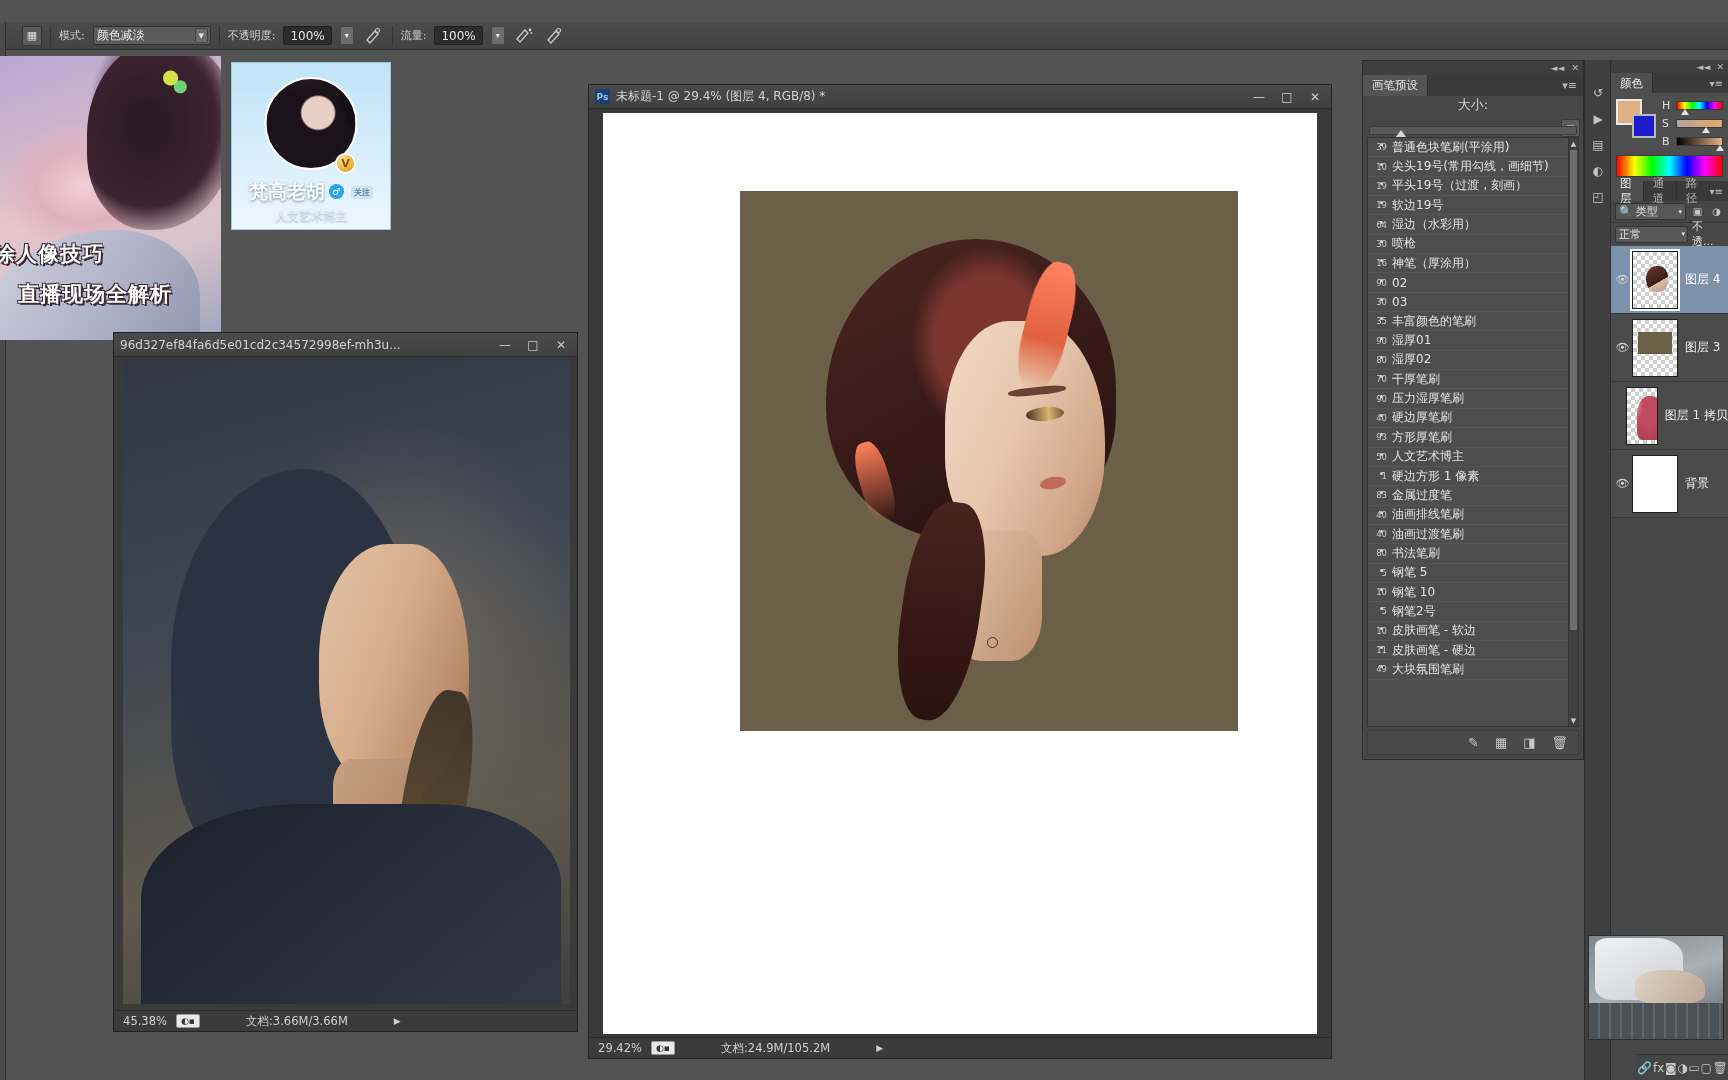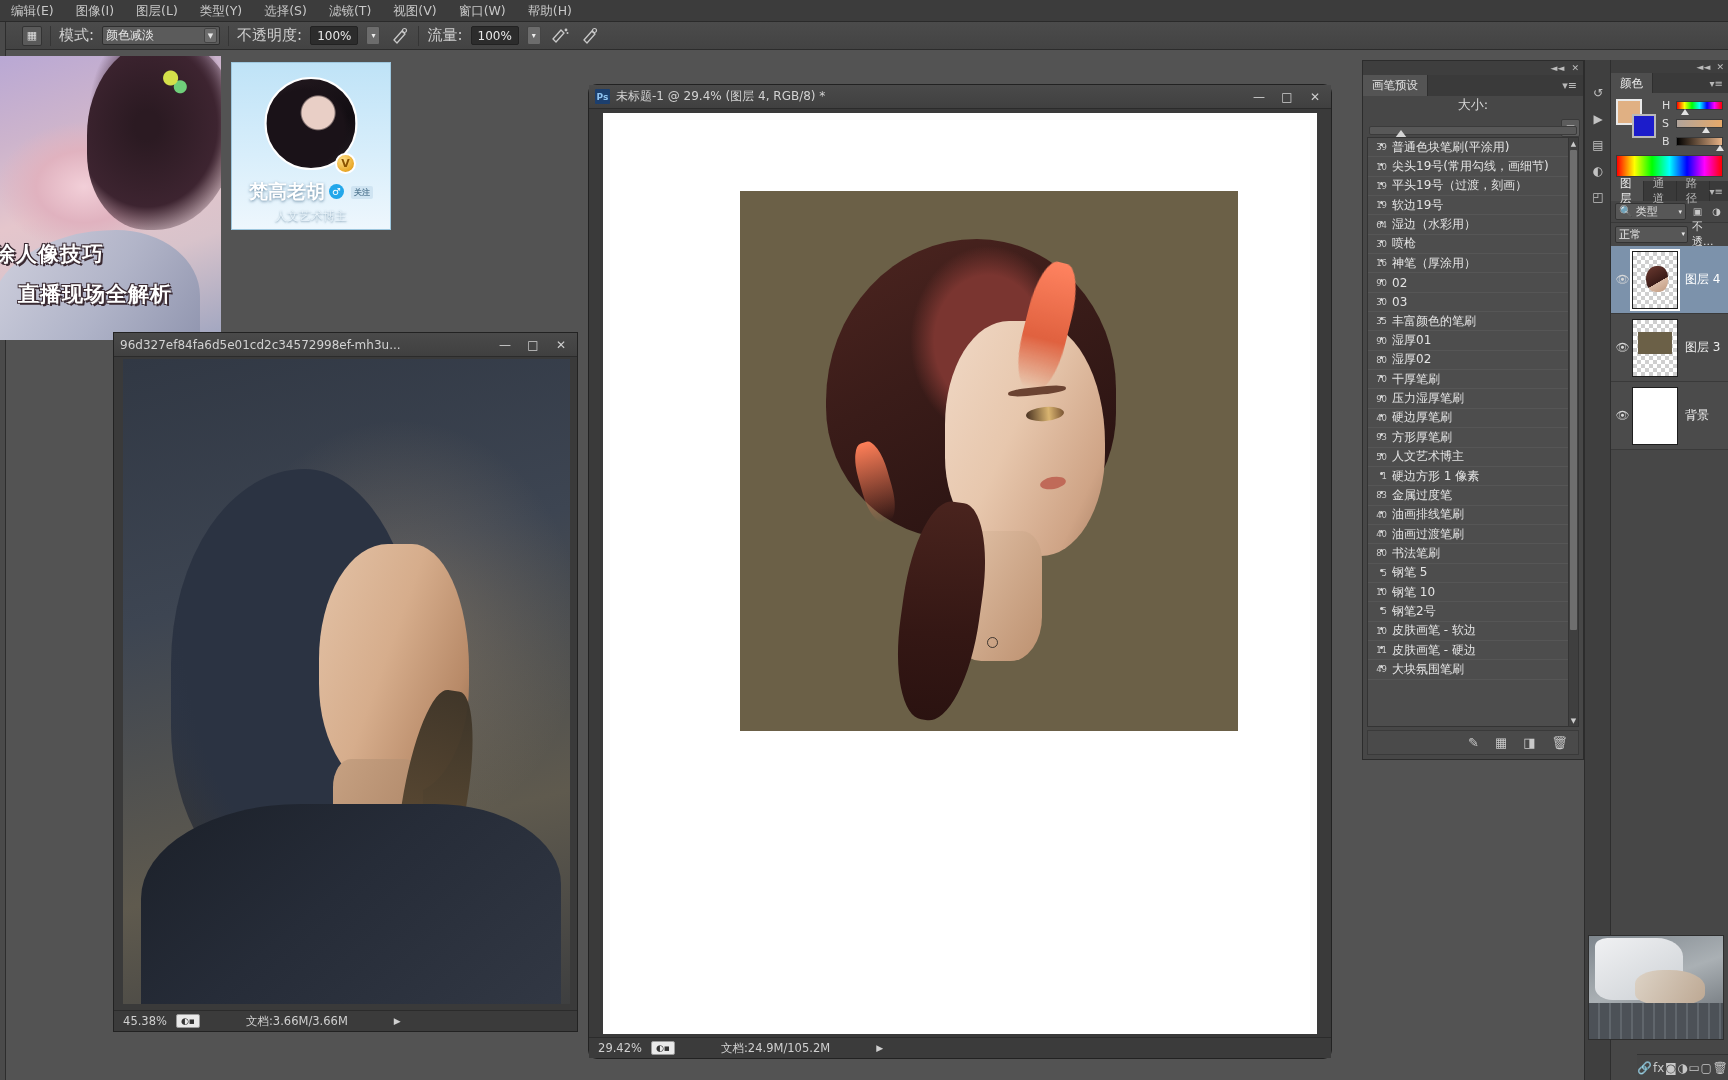"编辑(E)" div.menubar { html: <div> <div>编辑(E)</div> <div>图像(I)</div> <div>图层(L)</div> <div>类型(Y)</div> <div>选择(S)</div> <div>滤镜(T)</div> <div>视图(V)</div> <div>窗口(W)</div> <div>帮助(H)</div> </div> -> none }
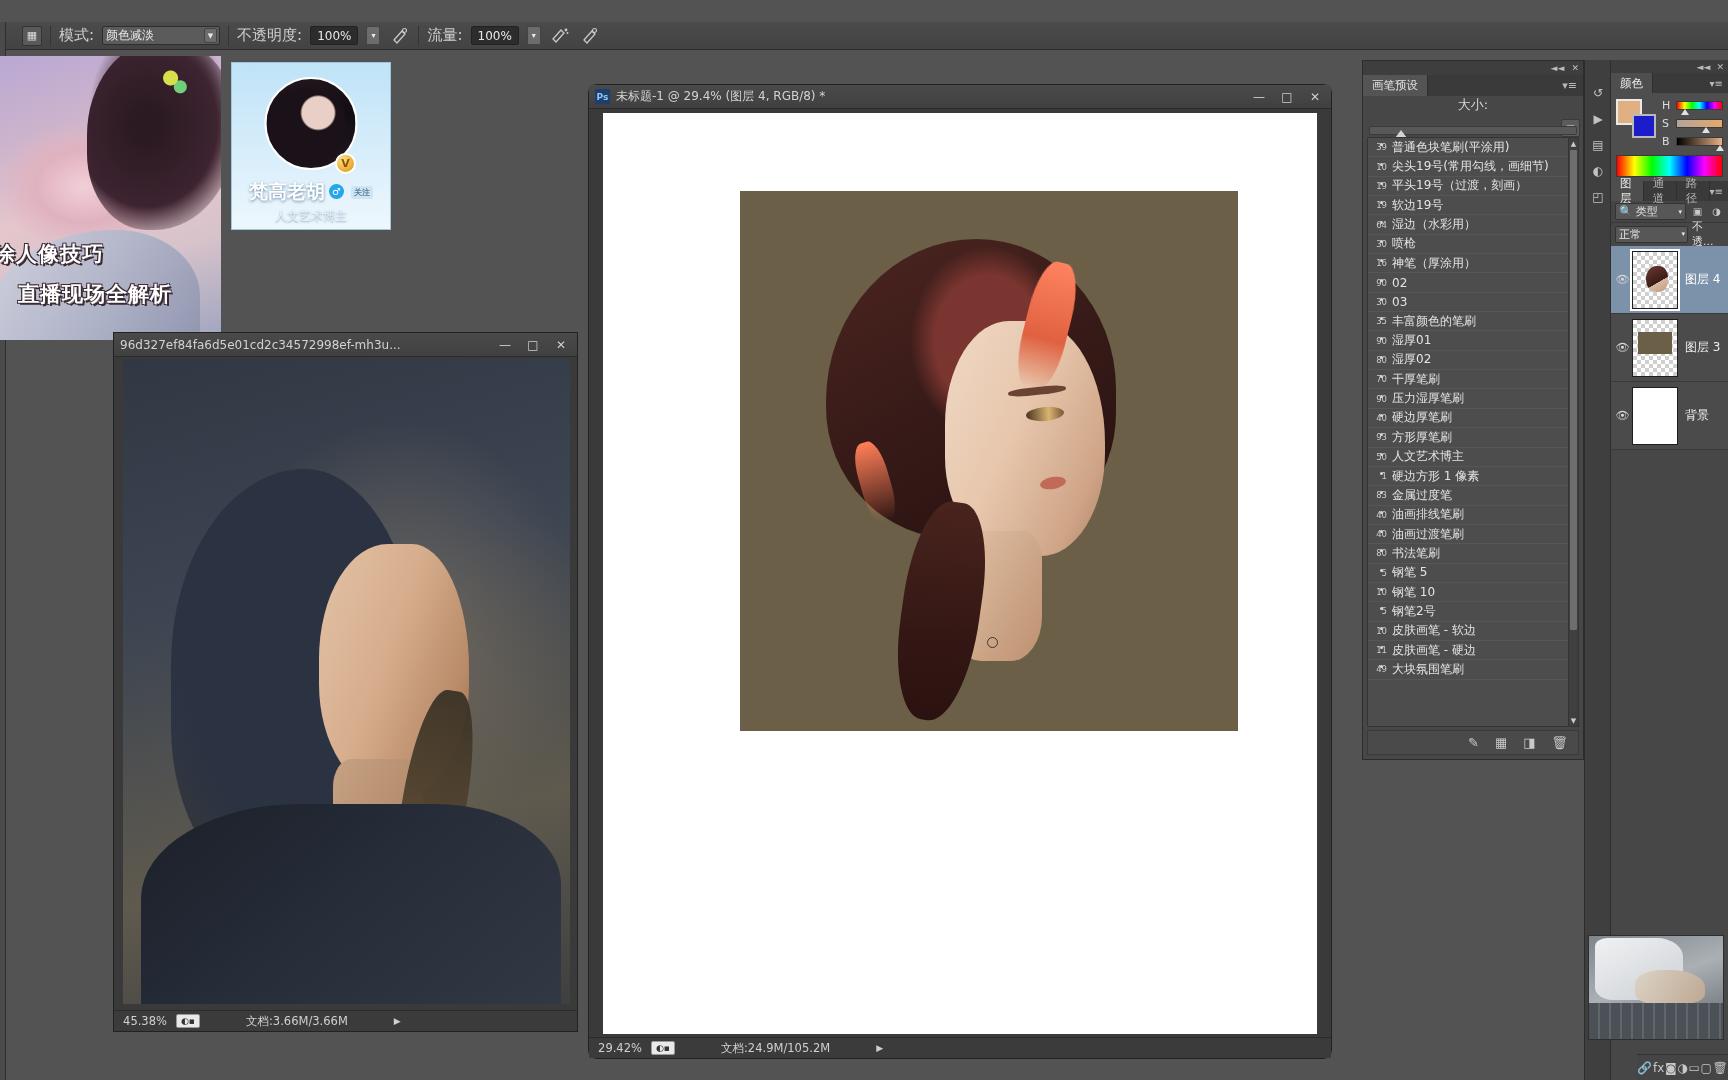"模式:" .opt-label { font-size: 15px -> 11px }
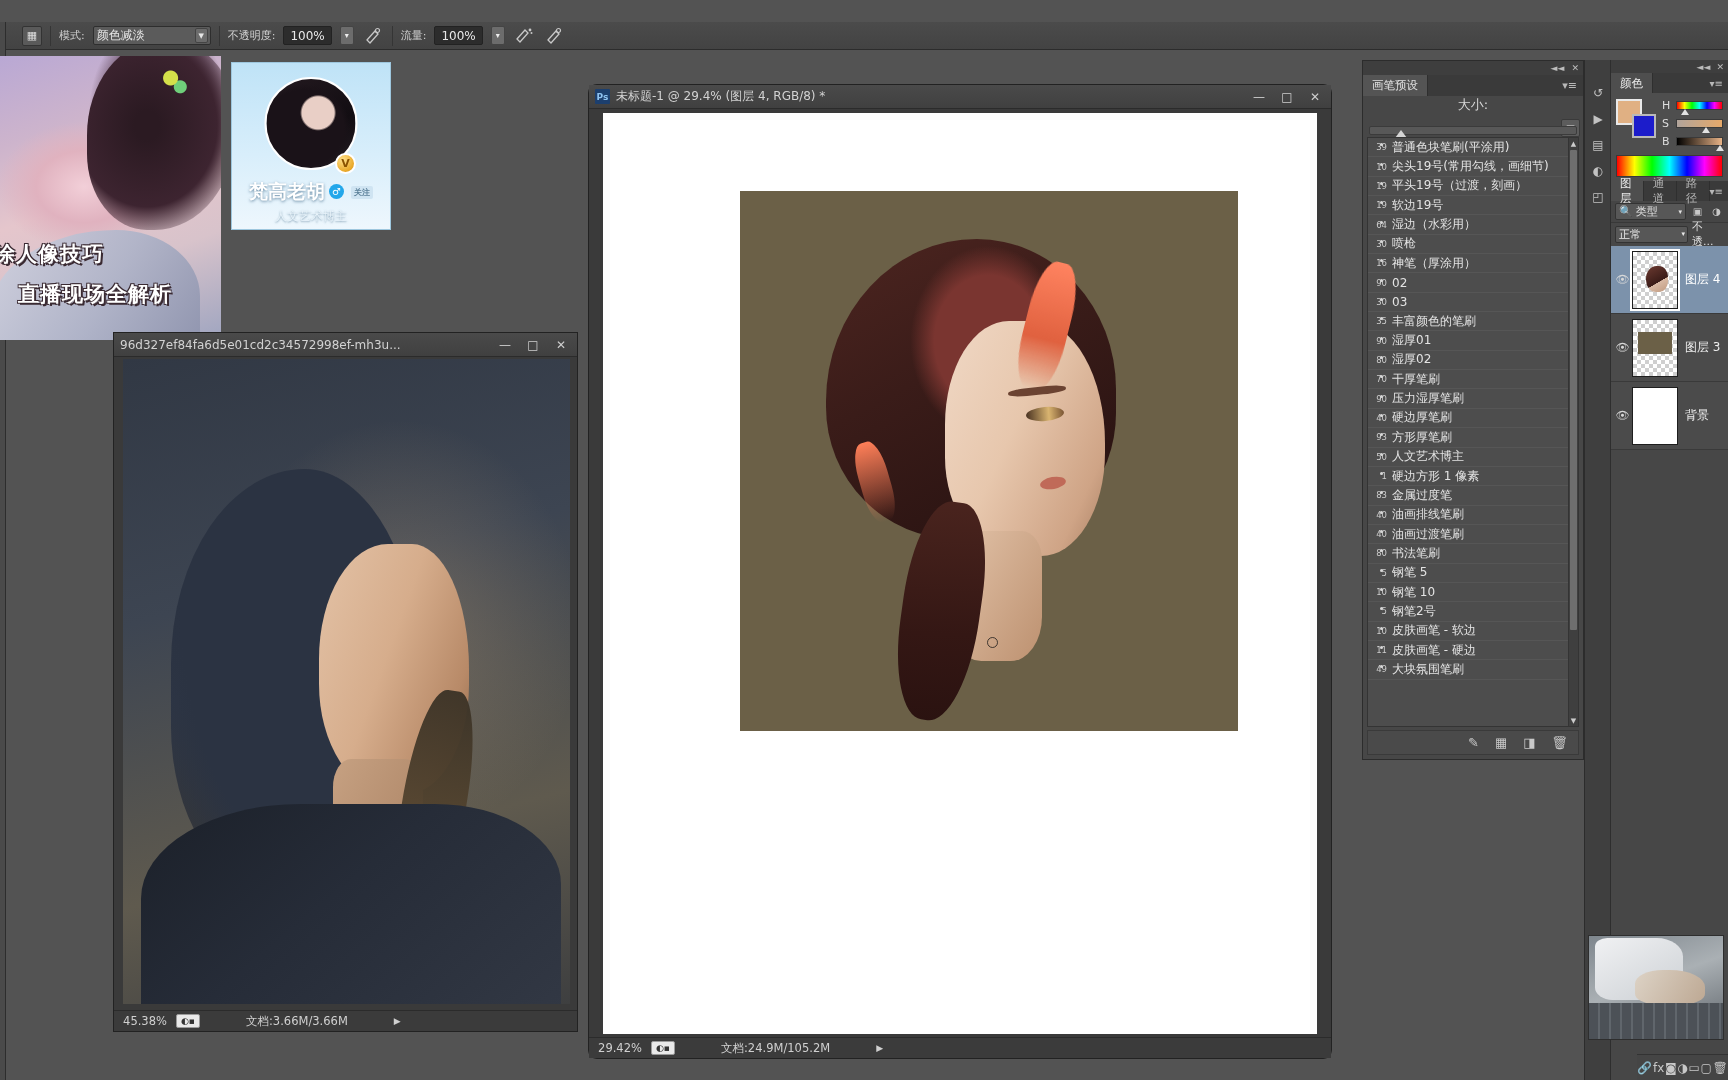"Ps" #win-main { border-radius: 9px -> none }
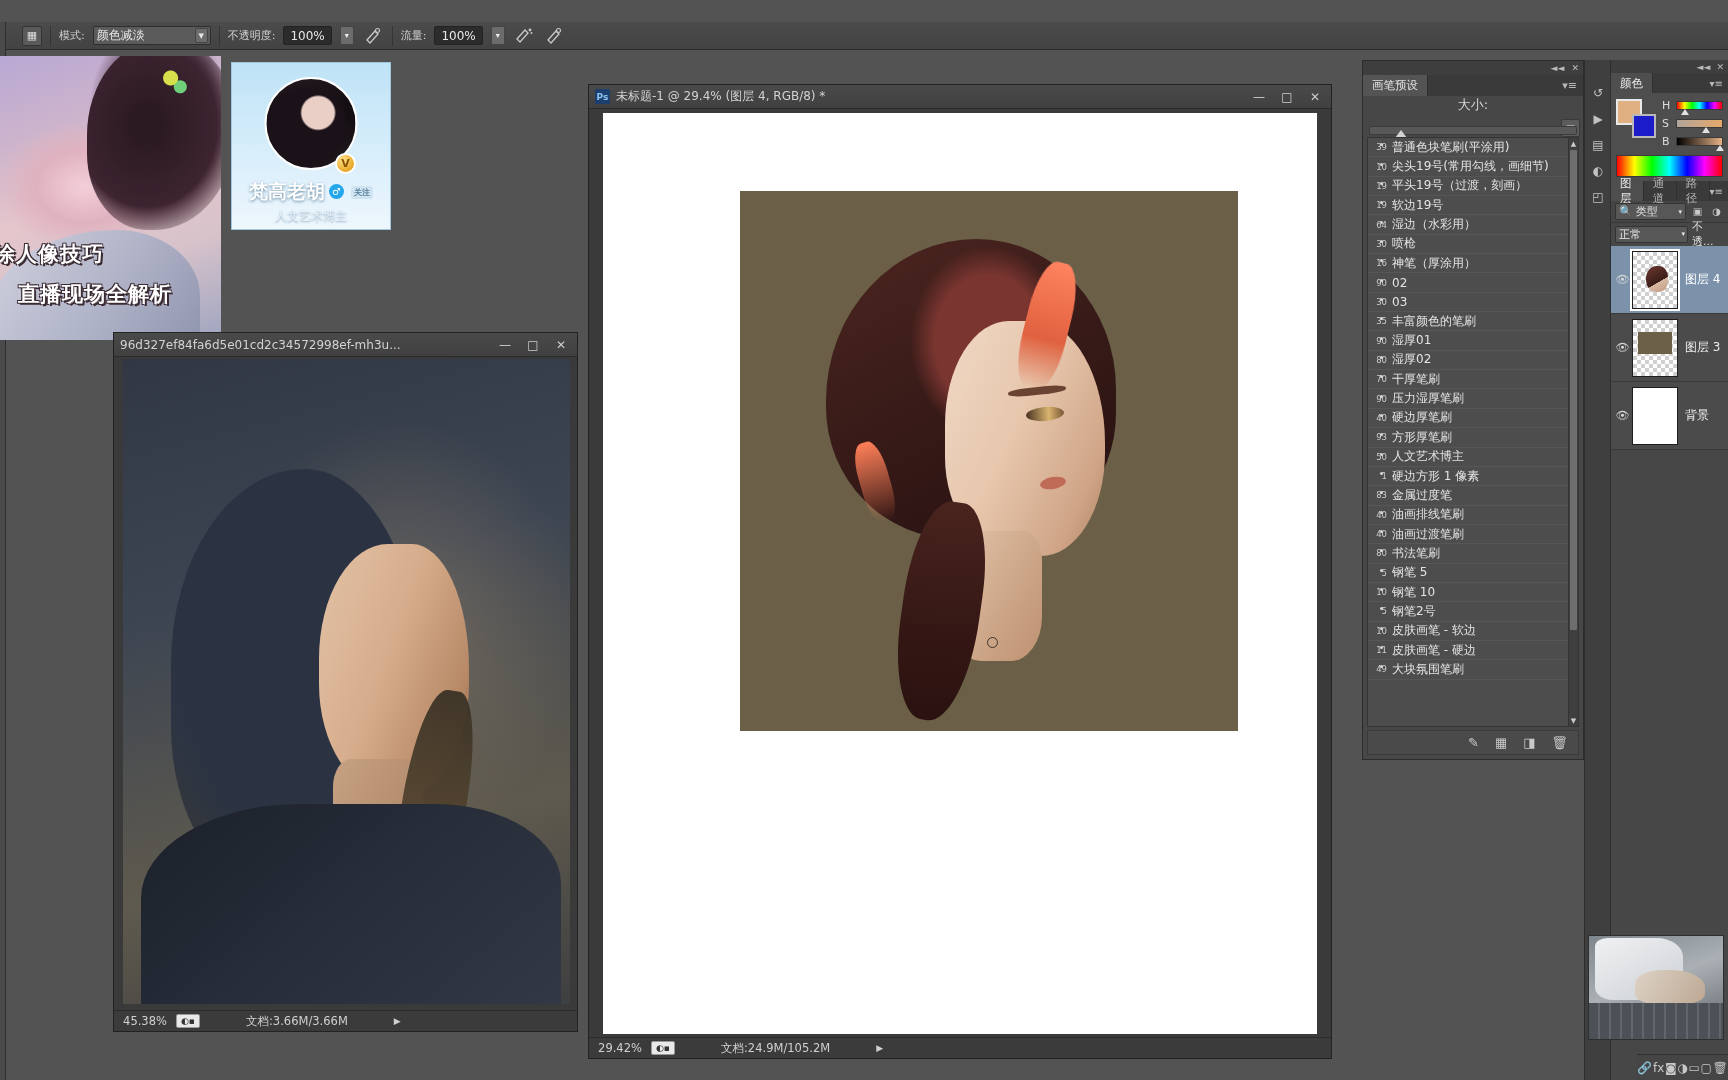"图层 1 拷贝" div.ly-row { html: none -> <div> <div></div> <div> <div></div> </div> <div>图层 1 拷贝</div> </div> }
